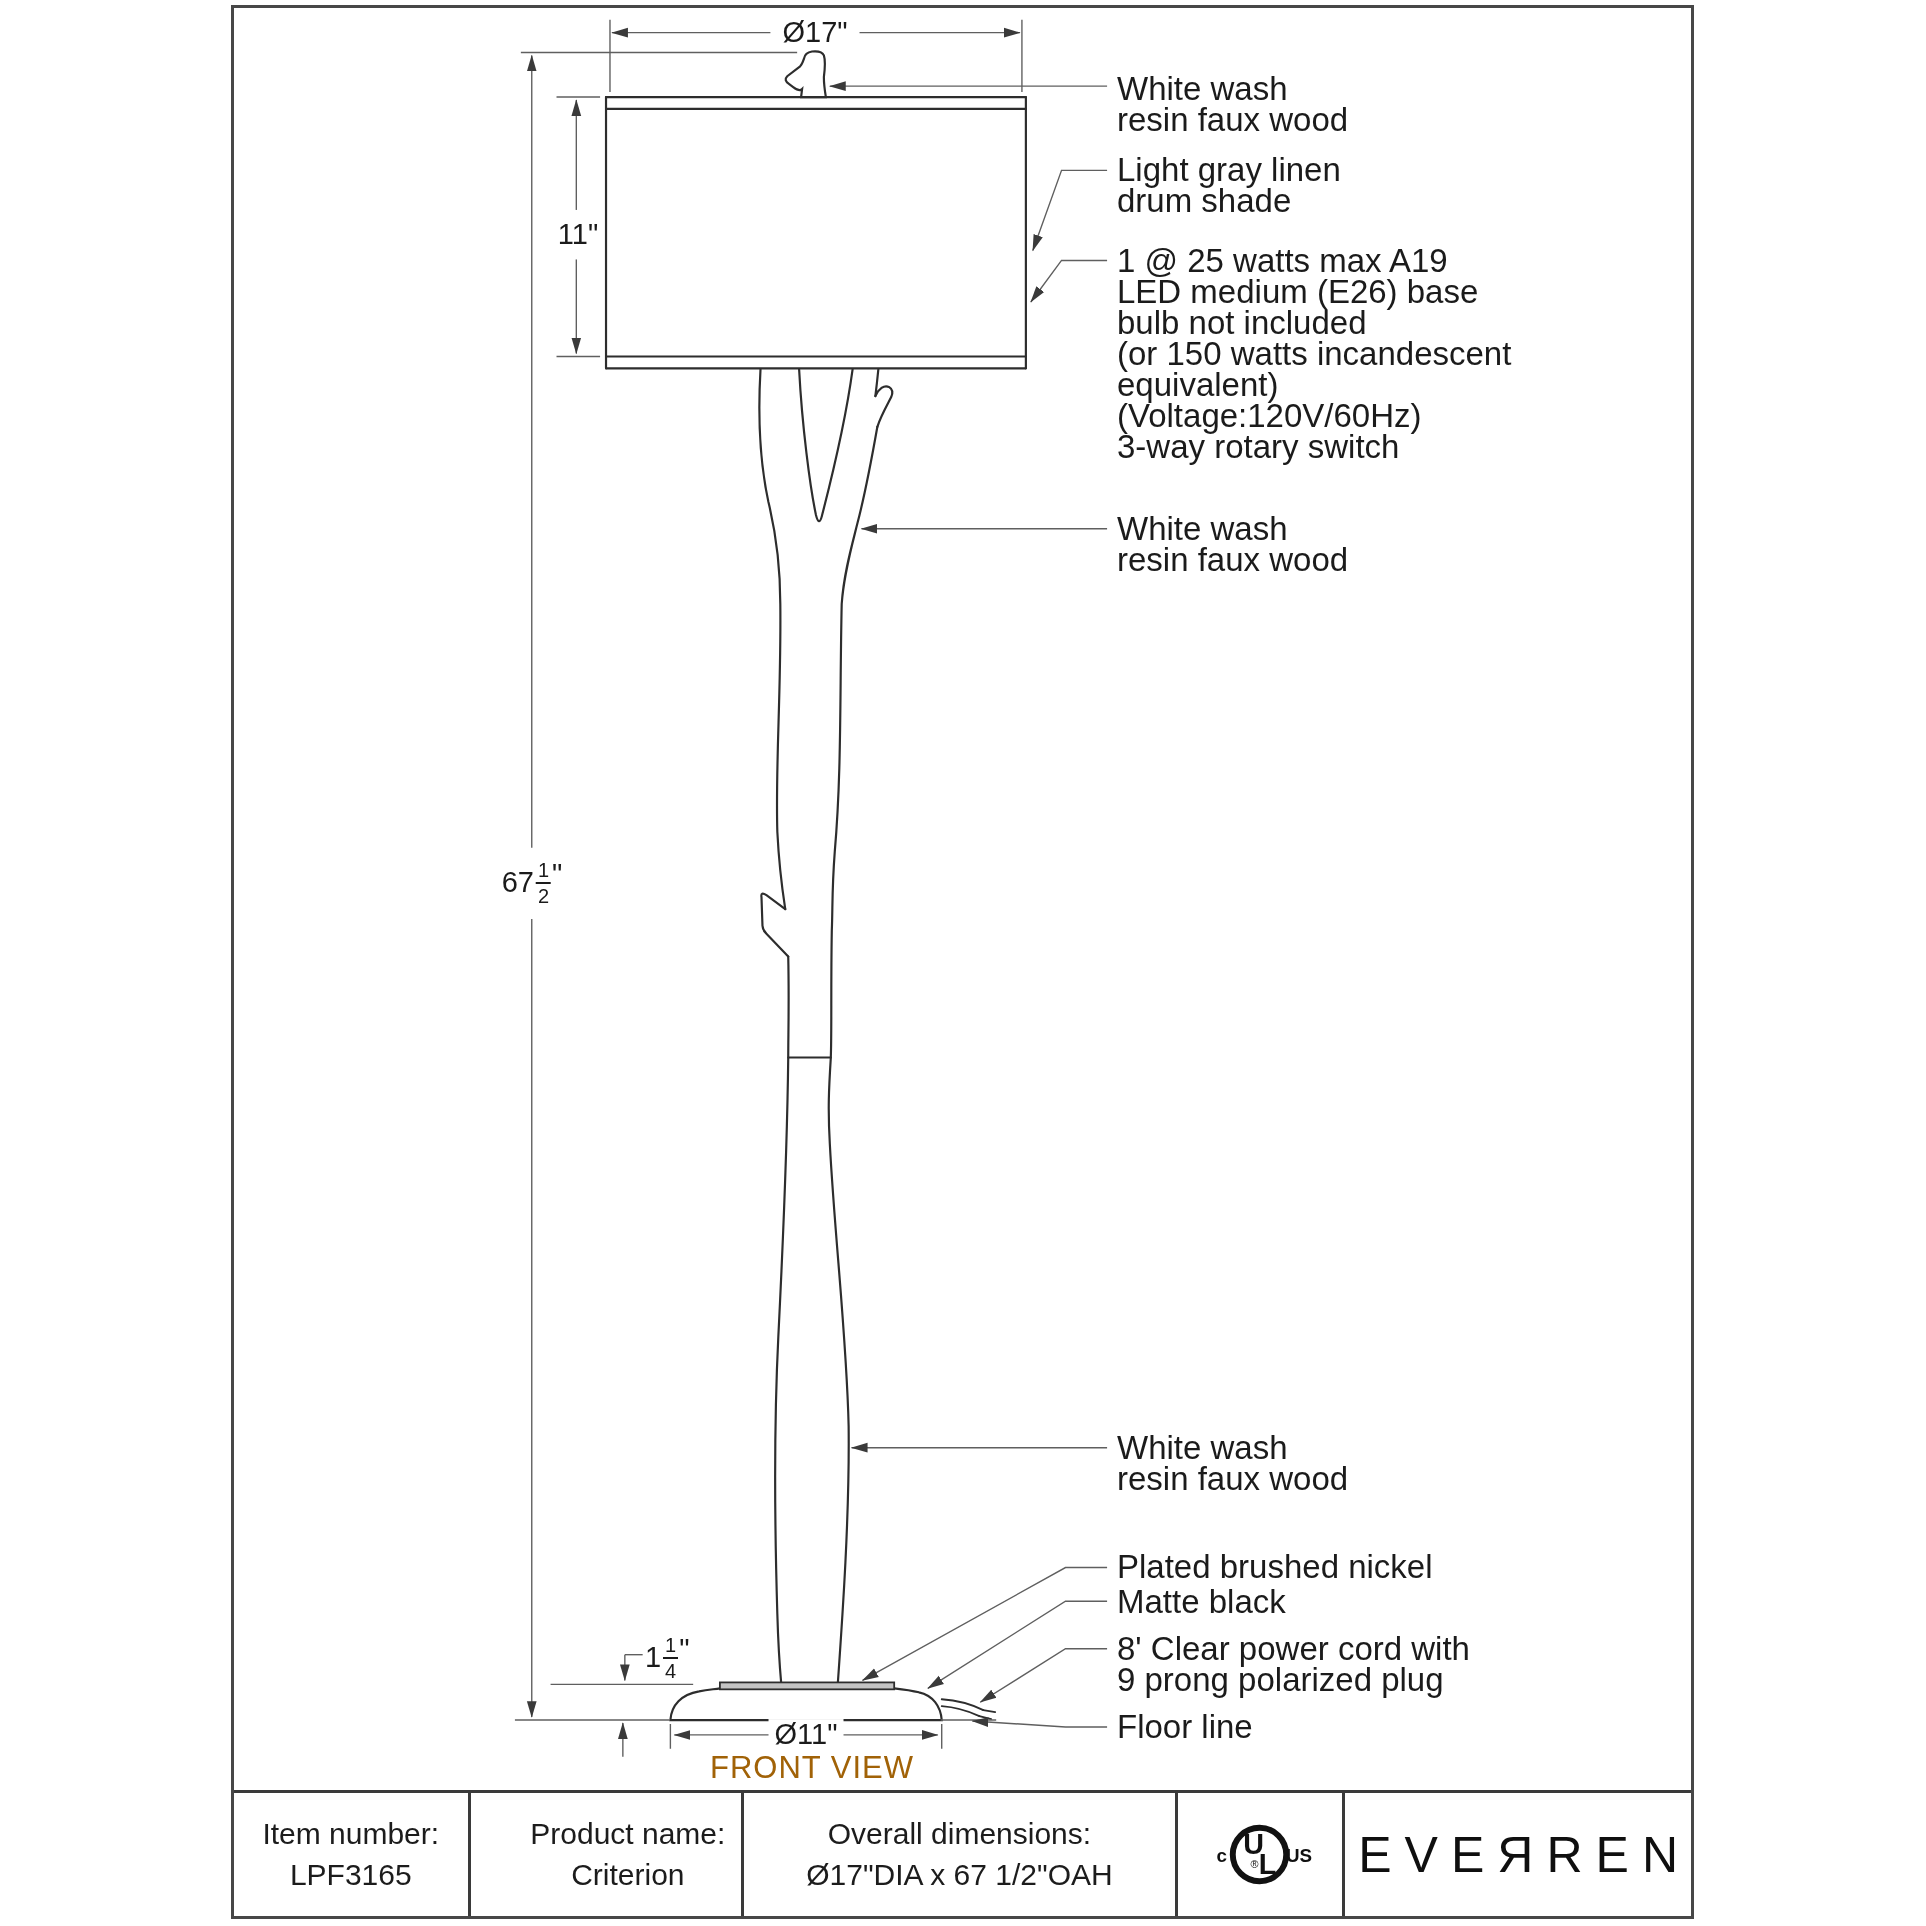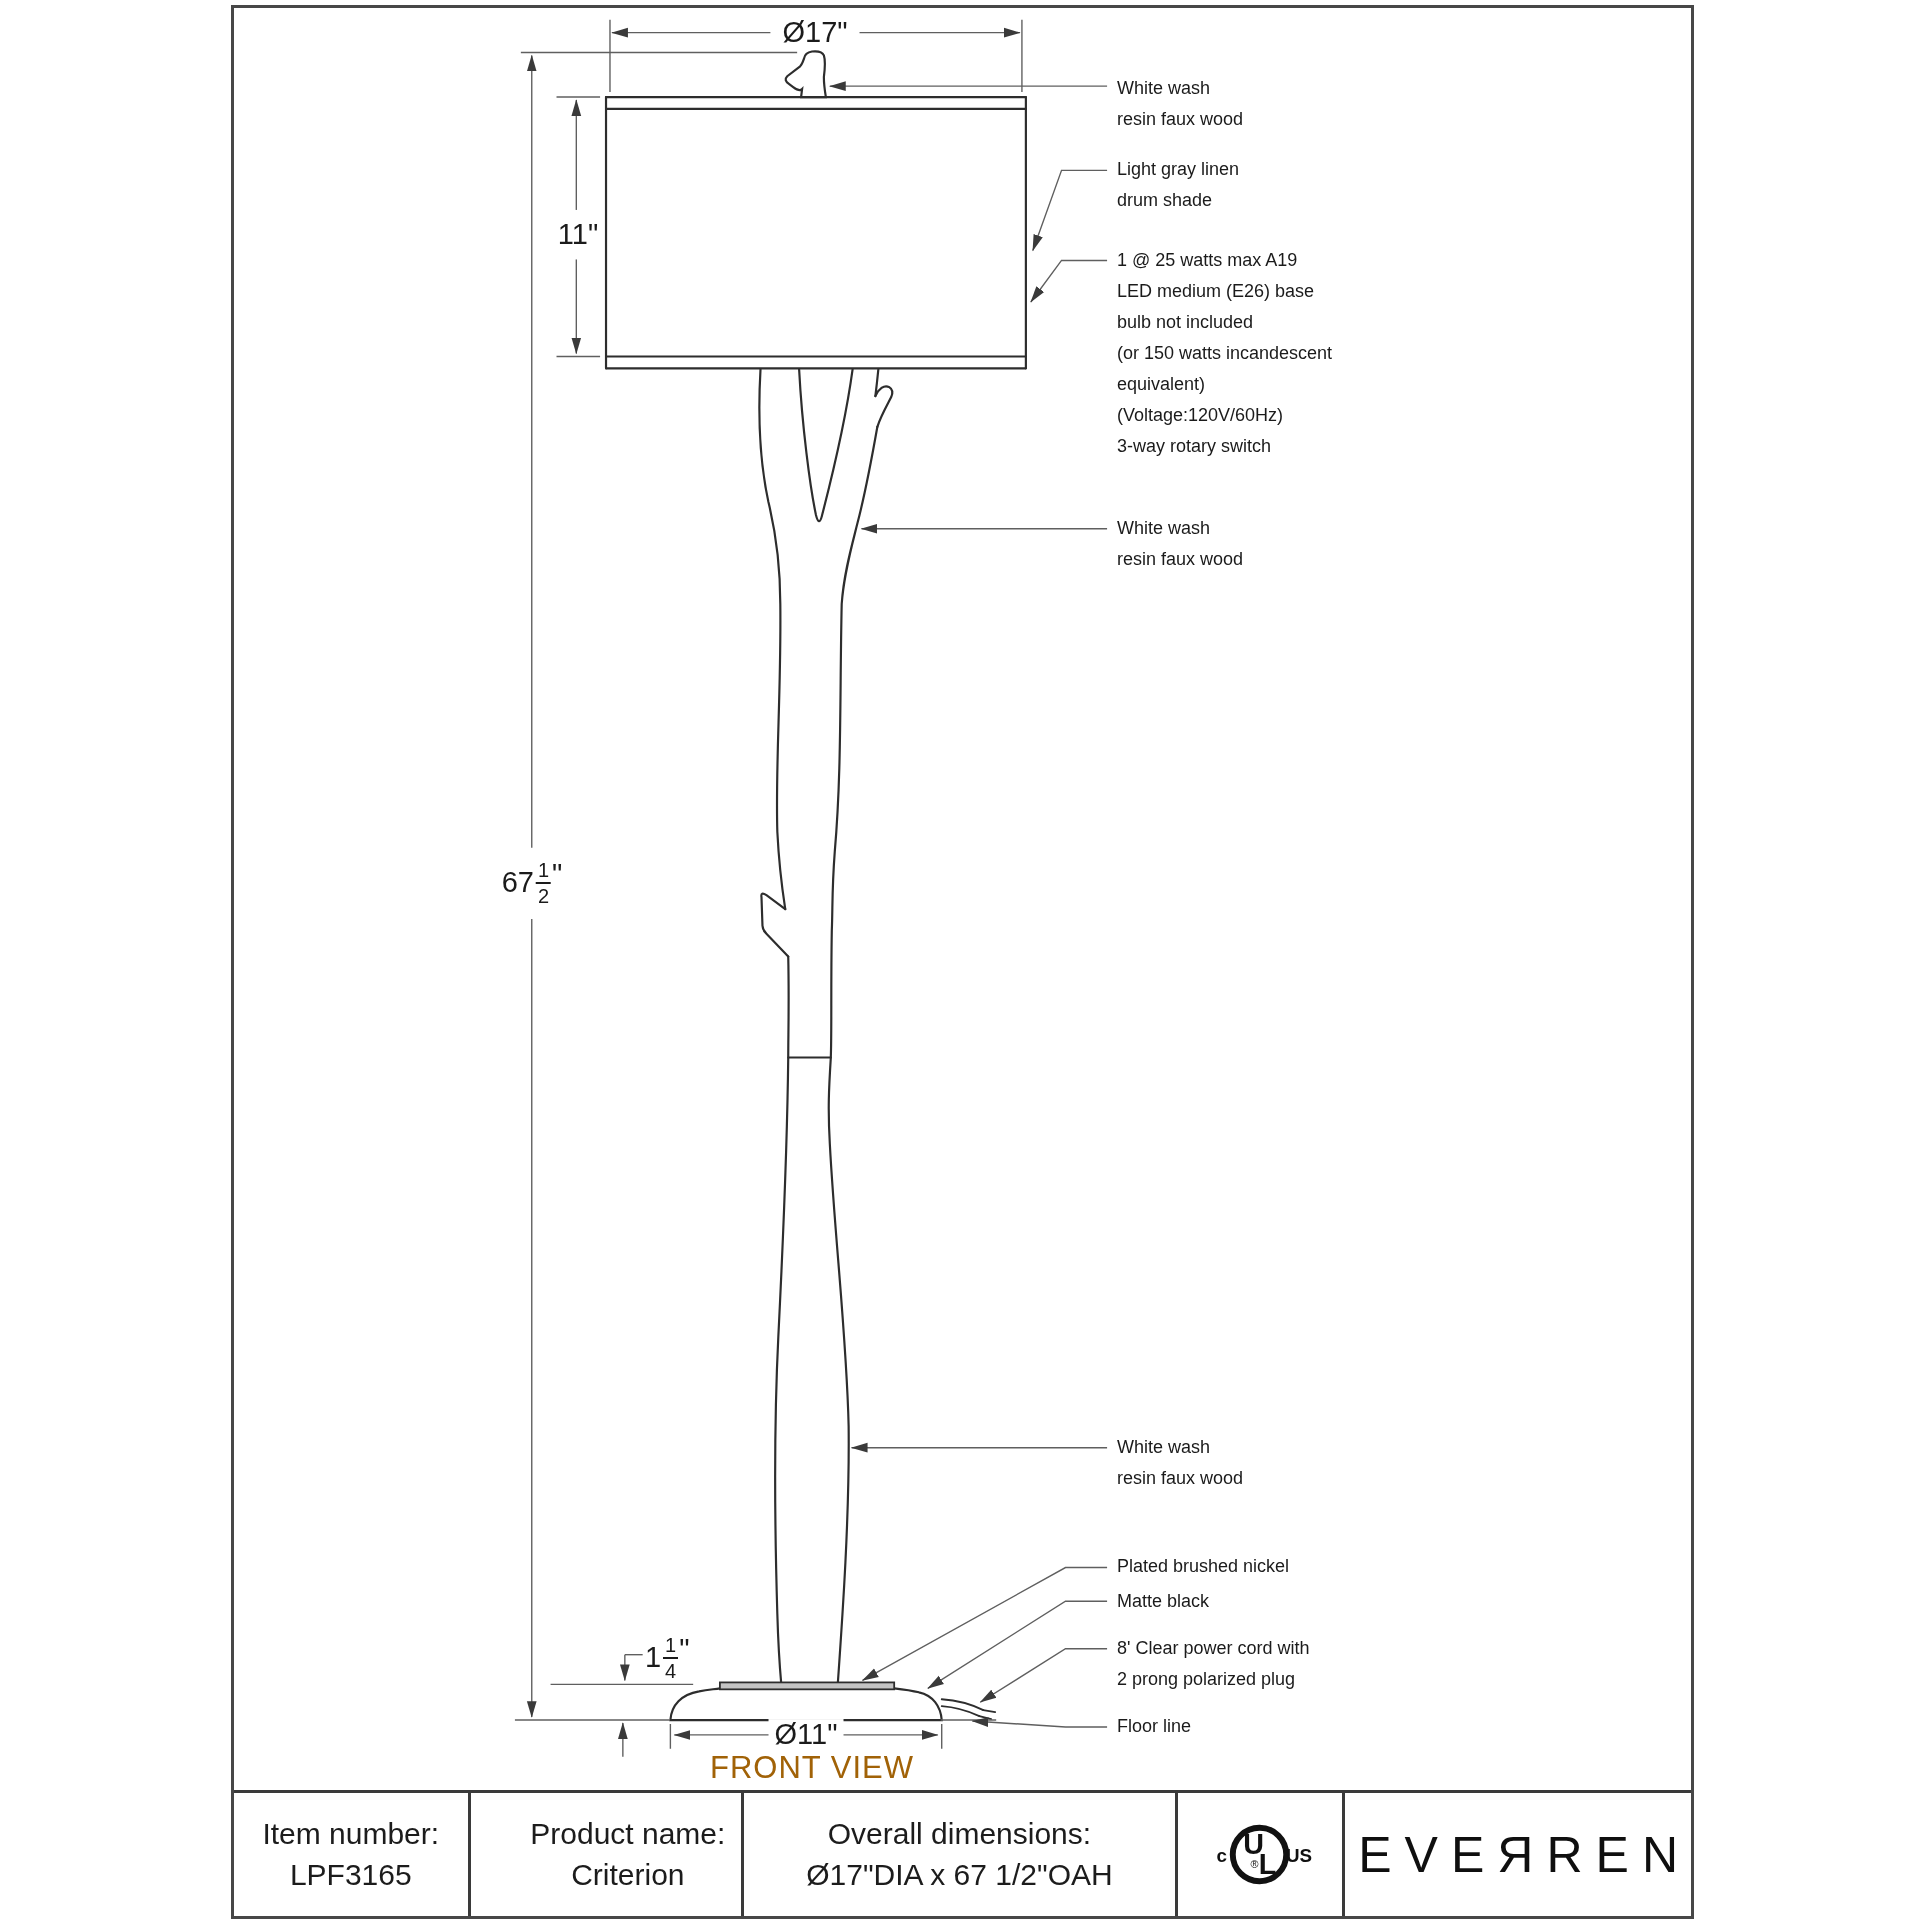"White wash" .callout { font-size: 18px -> 33px }
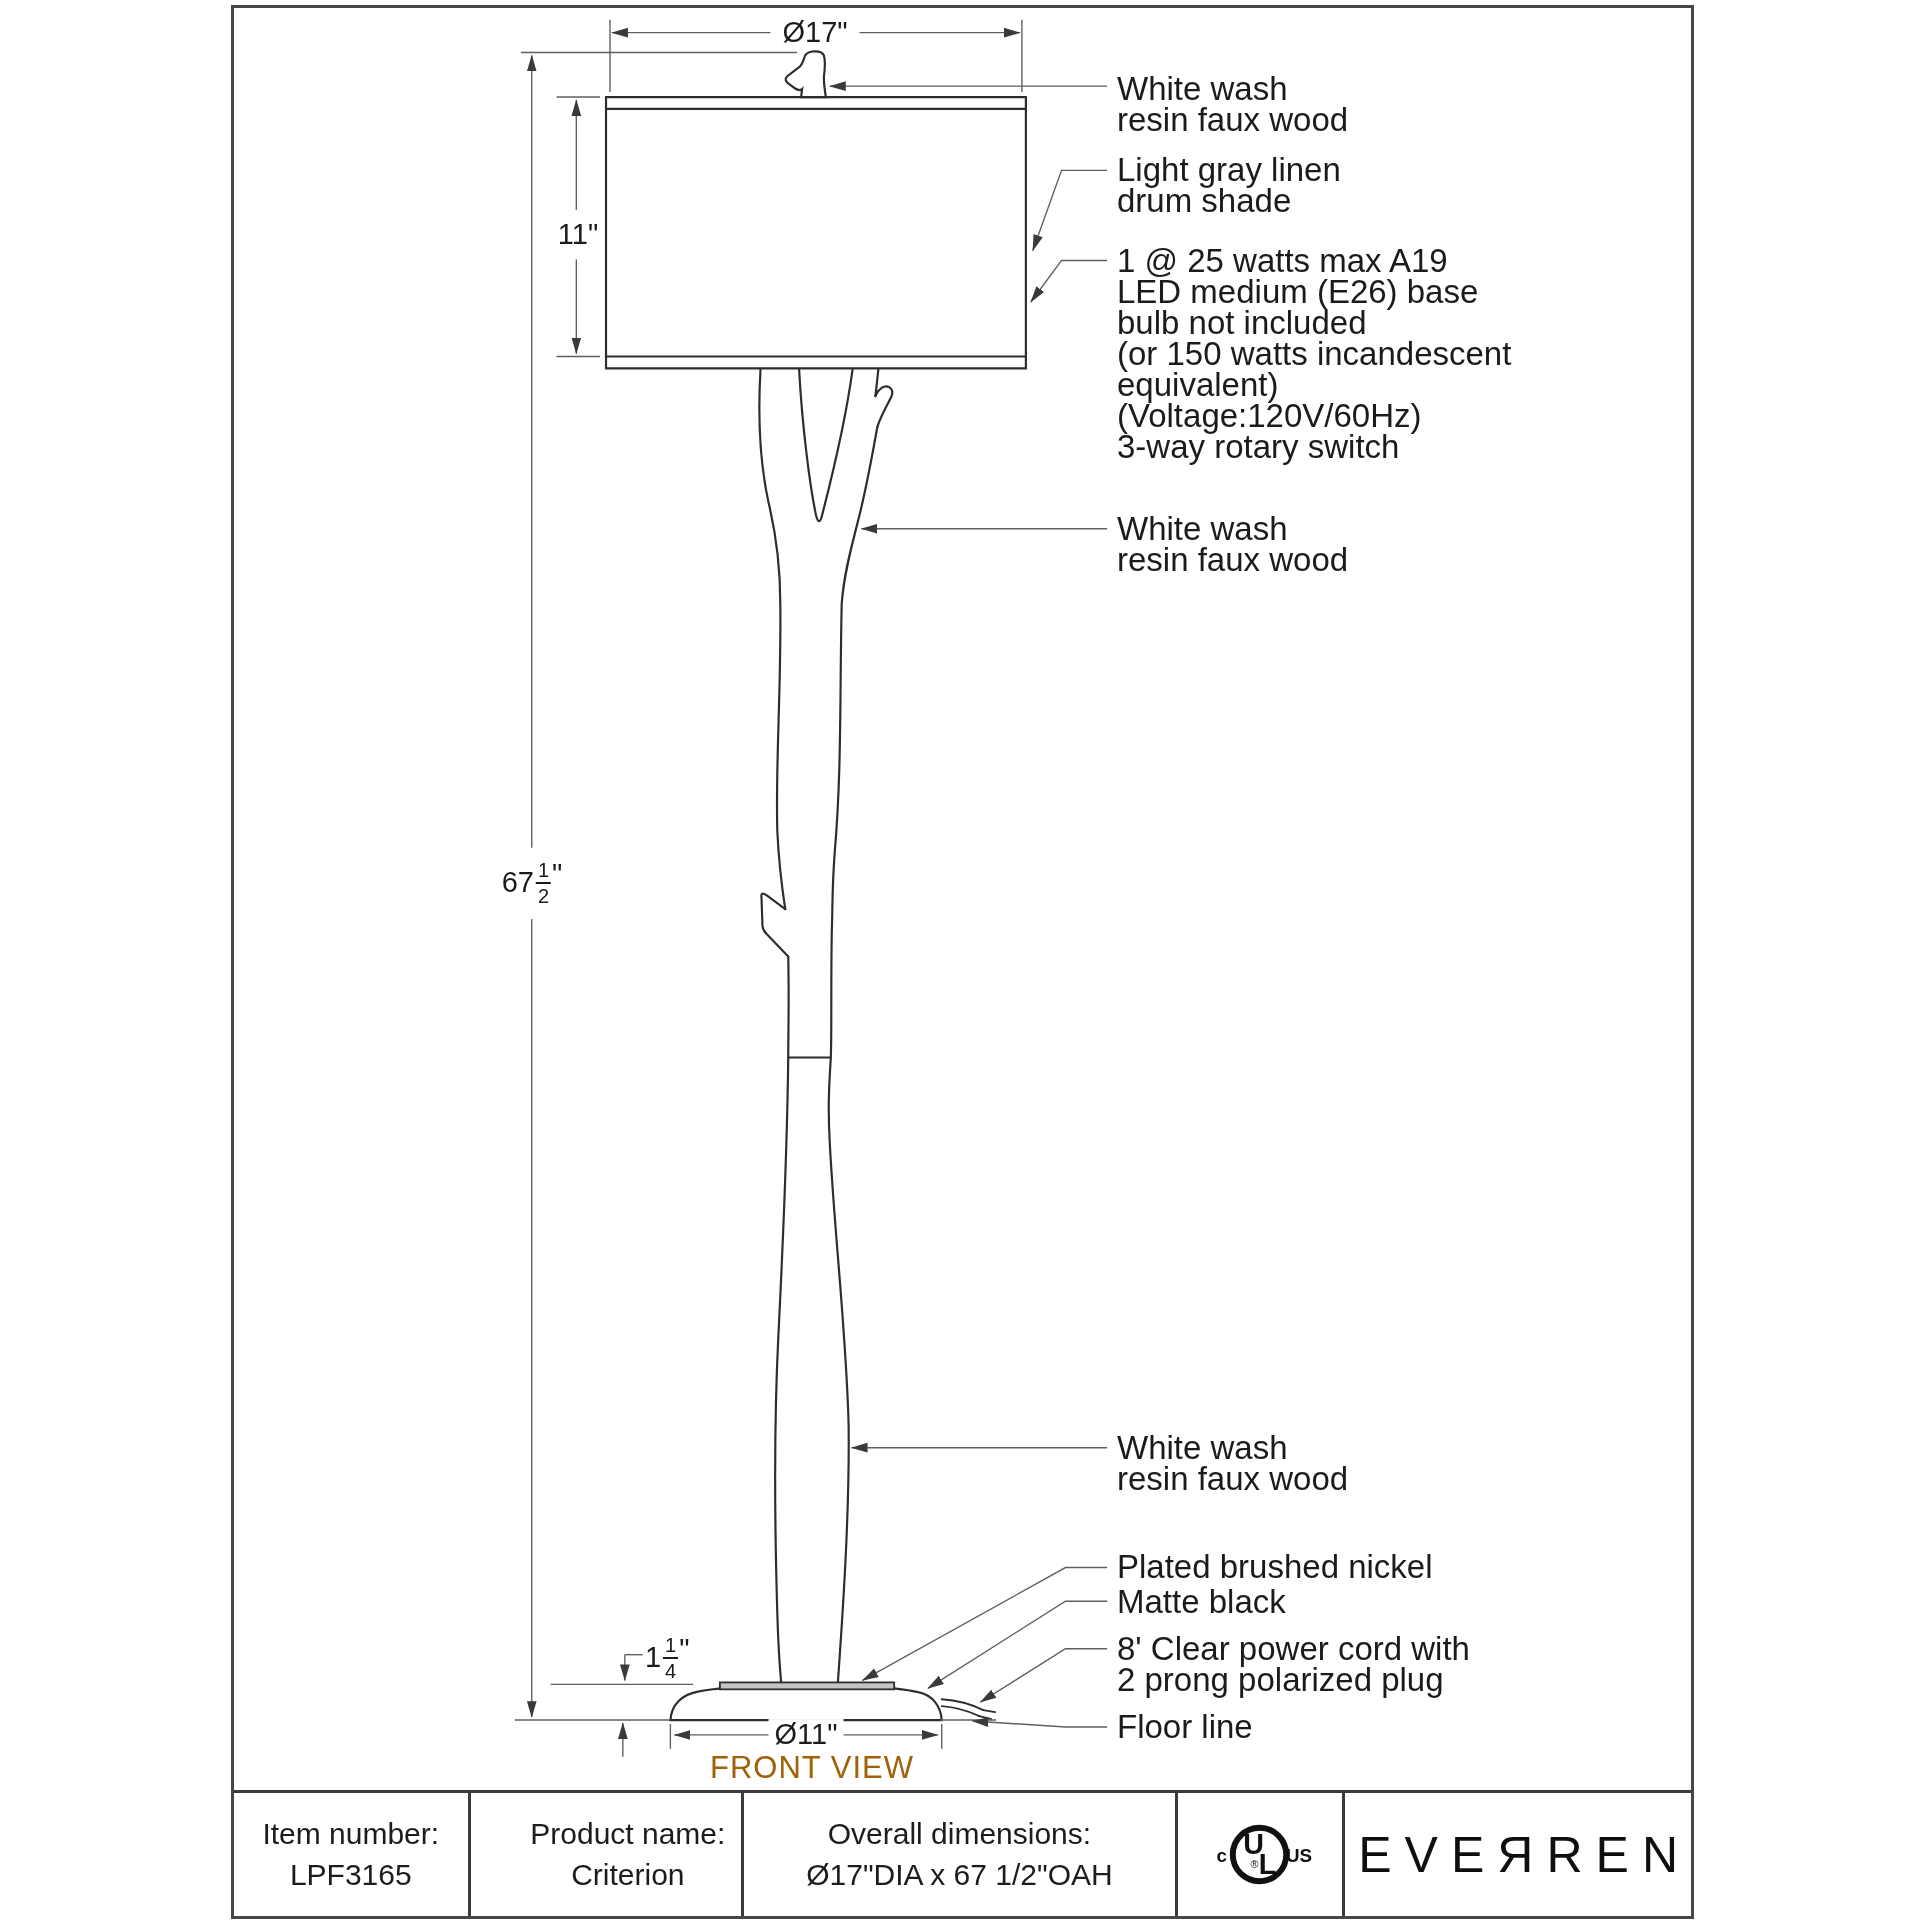"2 prong polarized plug" div { text: 2 -> 9 }
